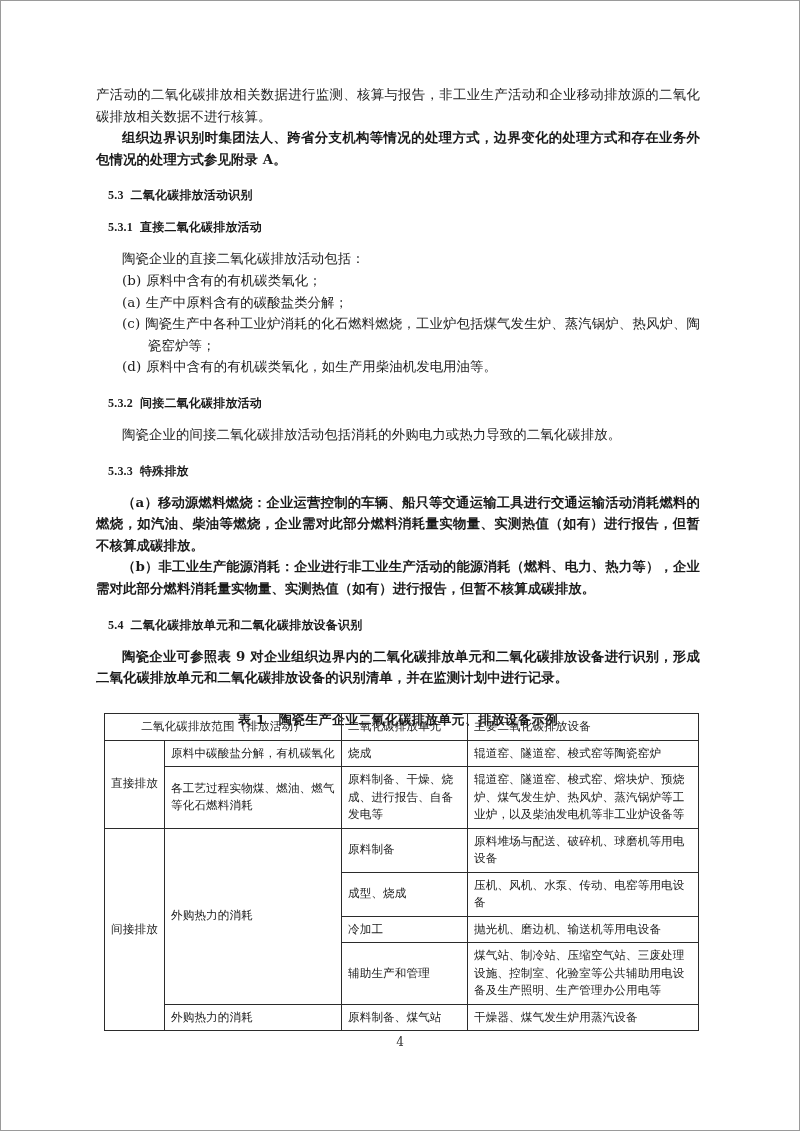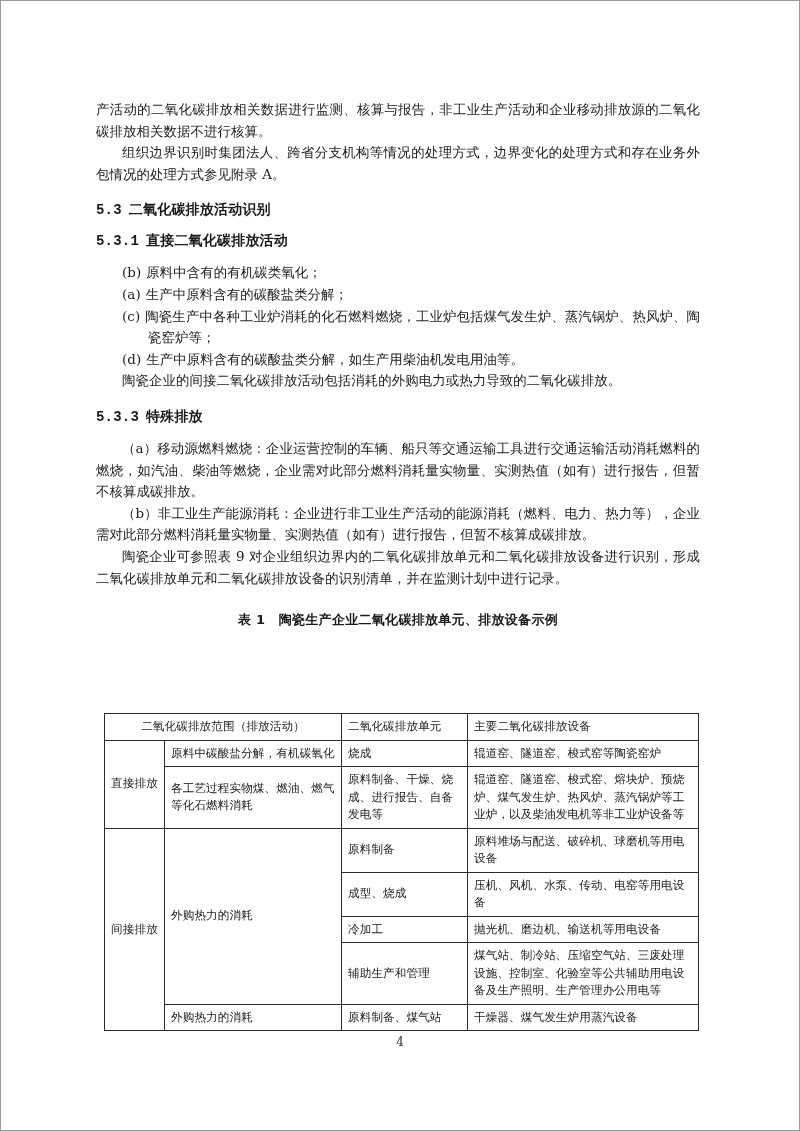"产活动的二氧化碳排放相关数据进行监测、核算与报告，非工业生产活动和企业移动排放源" .content { top: 98px -> 83px }
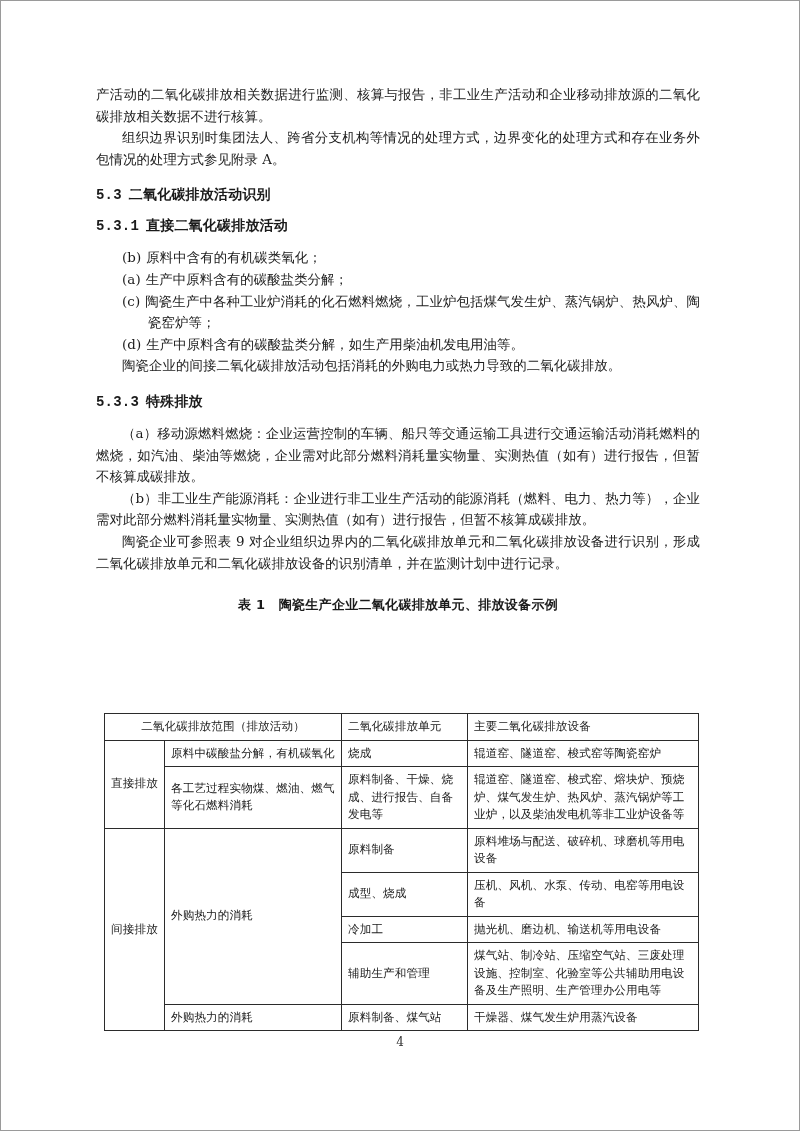"组织边界识别时集团法人、跨省分支机构等情况的处理方式，边界变化的处理方式和存在业" .indent1 { font-weight: none -> bold }
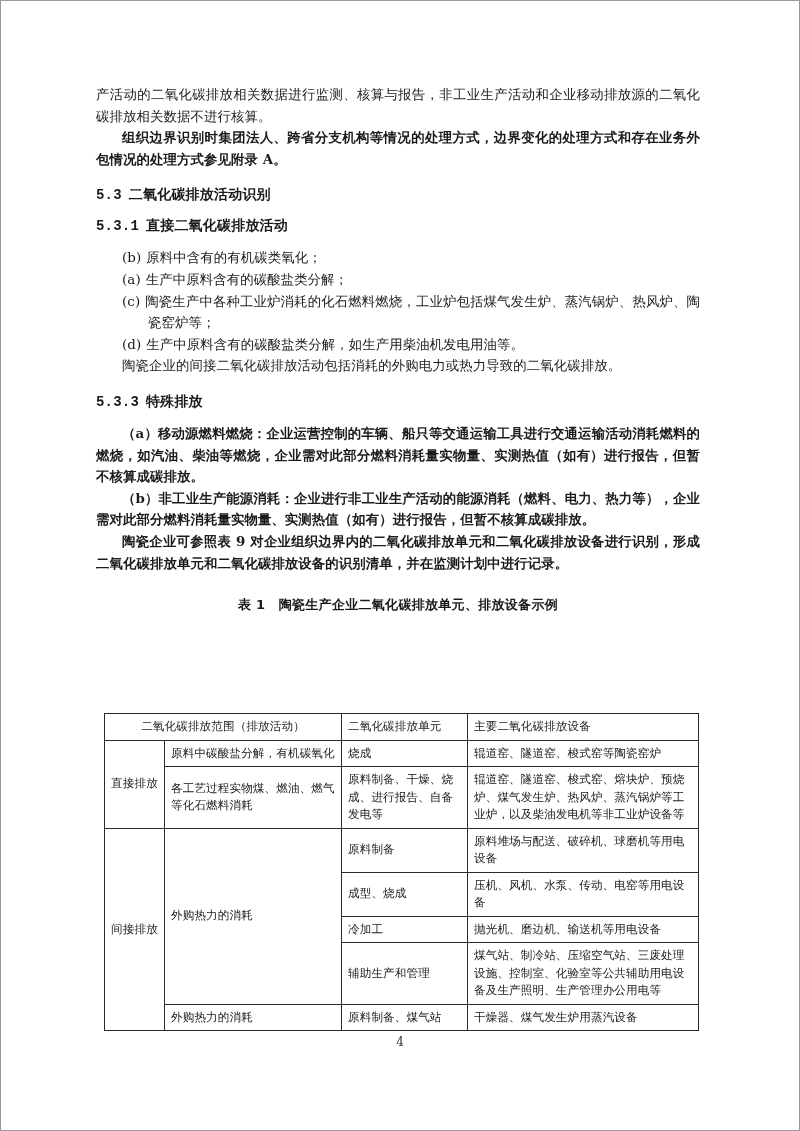"5.3 二氧化碳排放活动识别" .heading { font-family: Liberation Mono, monospace -> Liberation Serif, serif; font-size: 14px -> 12px; margin: 0 -> 12px }
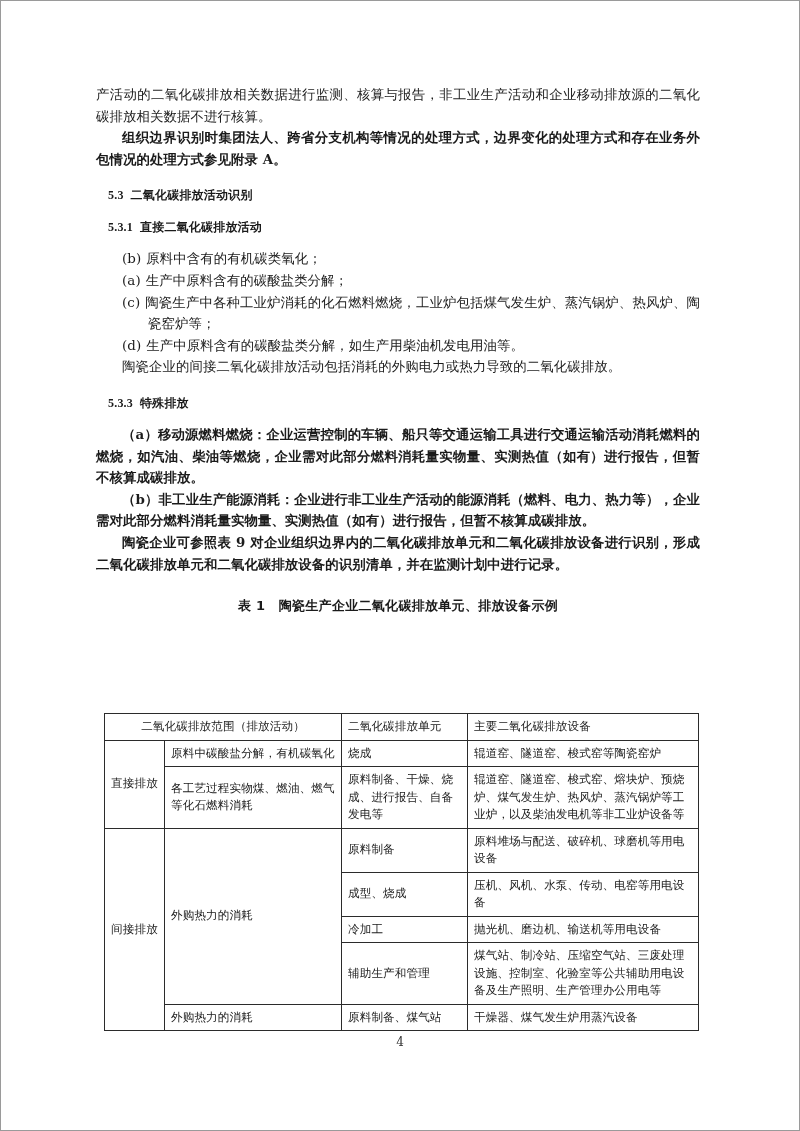"陶瓷企业的直接二氧化碳排放活动包括：" p.indent2 { html: none -> <p>陶瓷企业的直接二氧化碳排放活动包括：</p> }
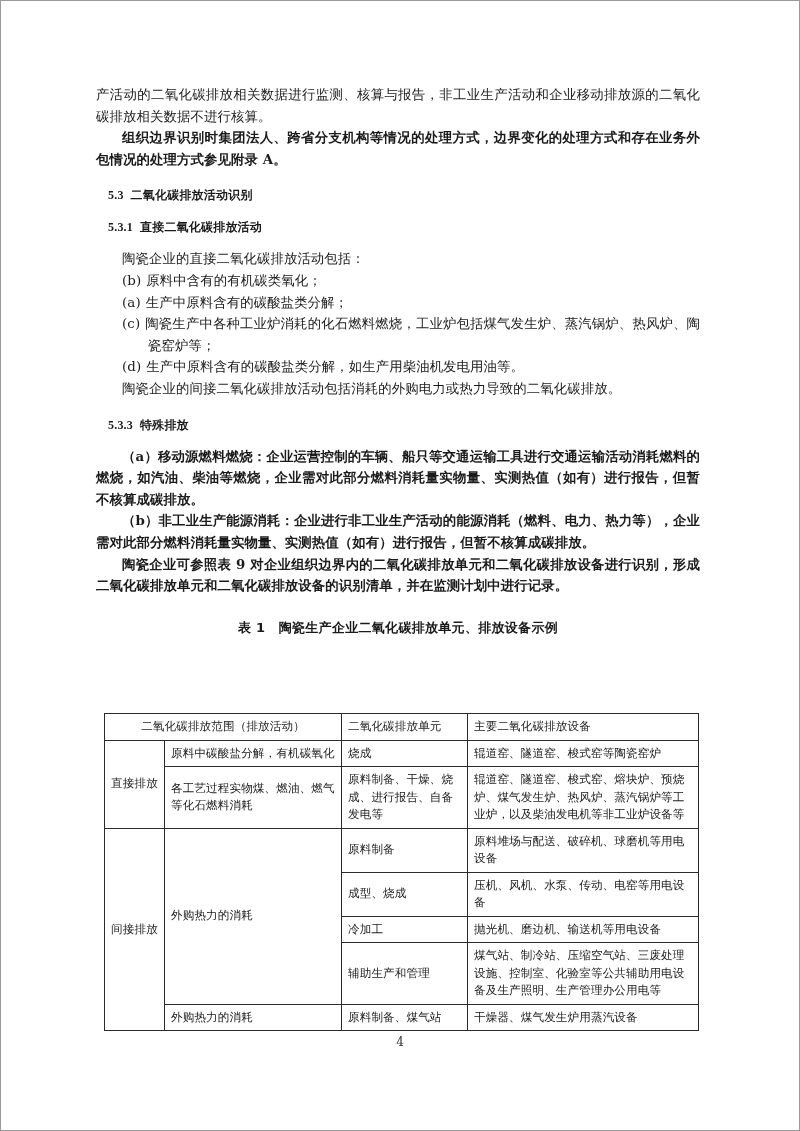"生产中原料含有的碳酸盐类分解，如生产用柴油机发电用油等。" span { text: 生产中原料含有的碳酸盐类分解 -> 原料中含有的有机碳类氧化 }
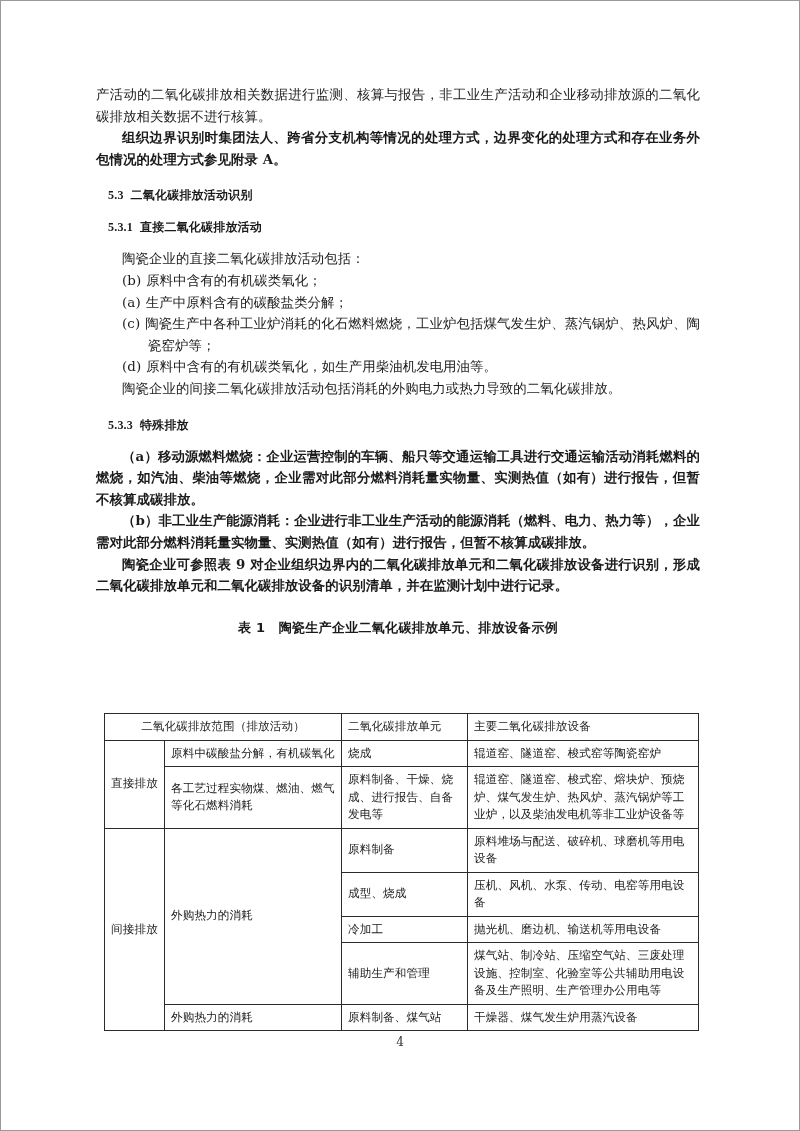"5.3.2 间接二氧化碳排放活动" div.heading { html: none -> <div> <span>5.3.2</span><span>间接二氧化碳排放活动</span> </div> }
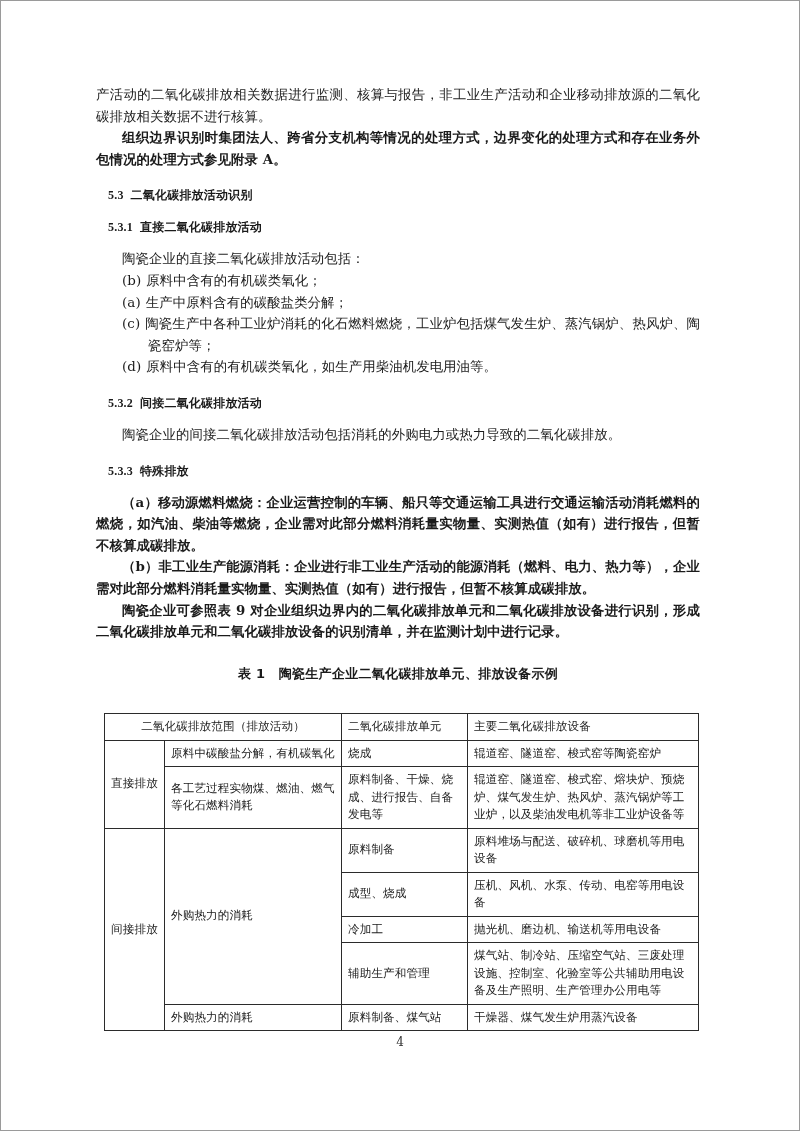"5.4 二氧化碳排放单元和二氧化碳排放设备识别" div.heading { html: none -> <div> <span>5.4</span><span>二氧化碳排放单元和二氧化碳排放设备识别</span> </div> }
